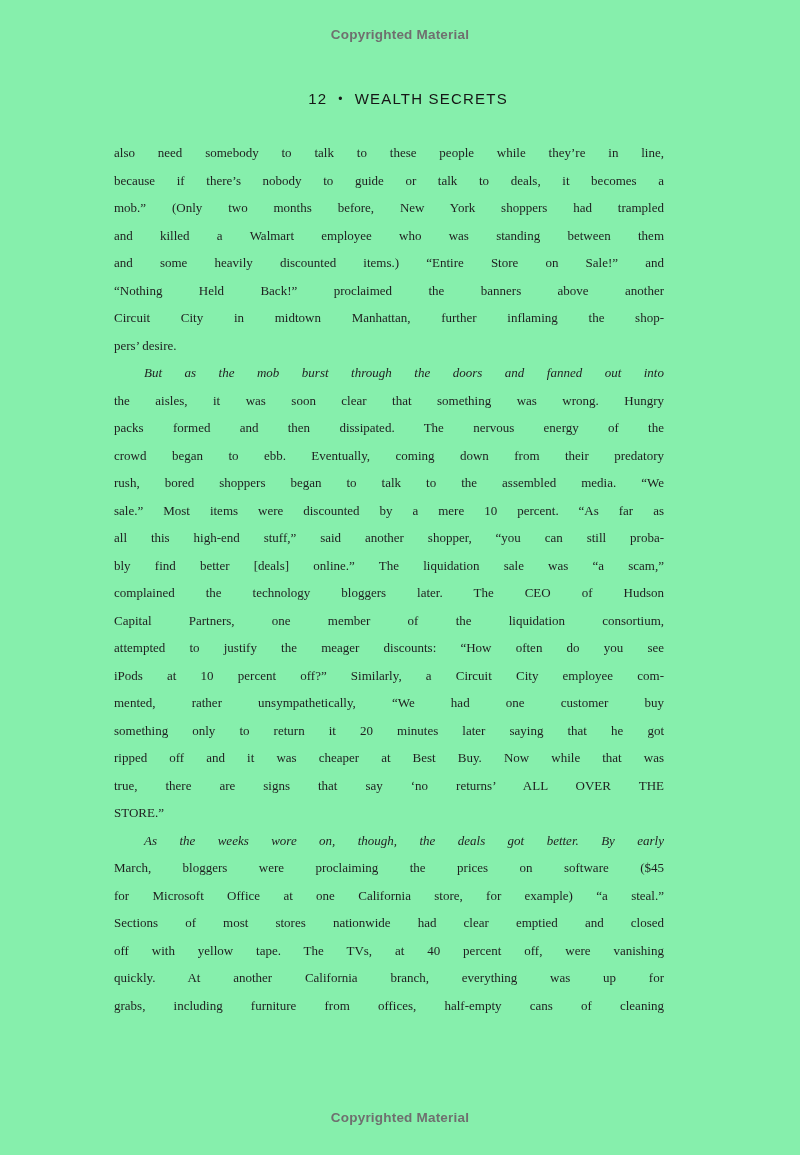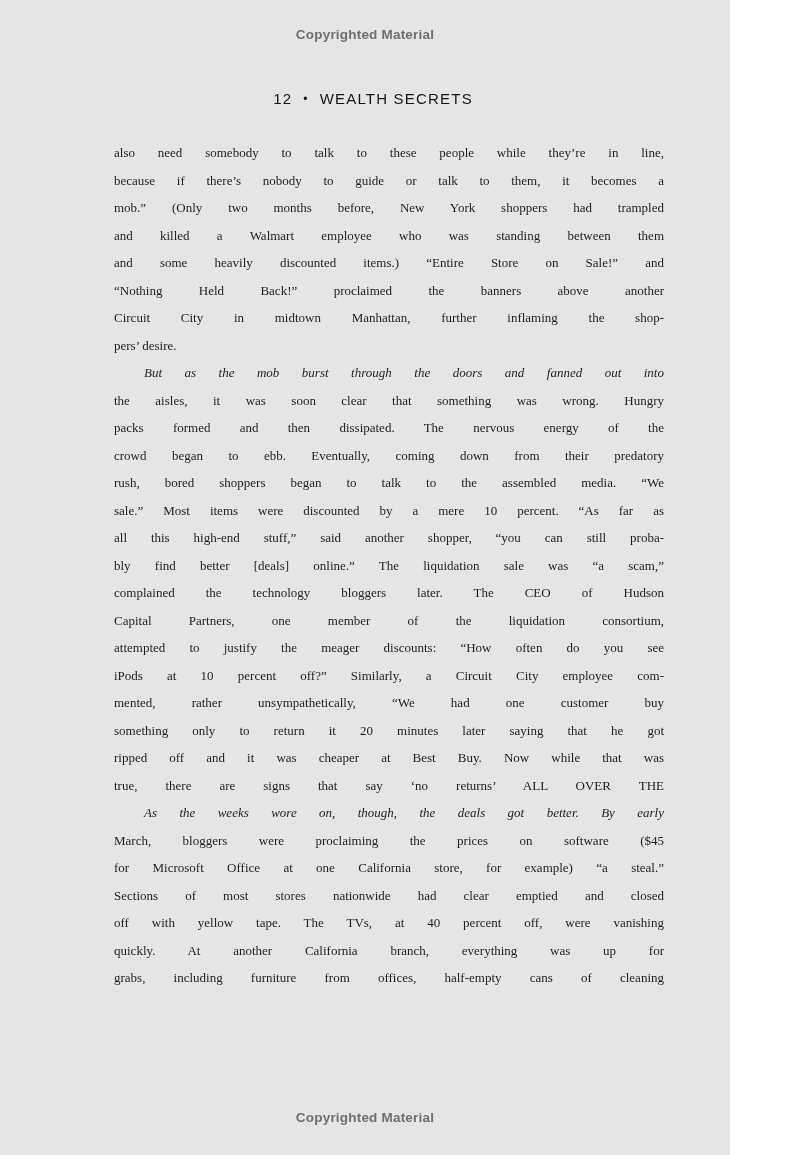"Copyrighted Material" .page { background: #e5e5e5 -> #86efac; width: 730px -> 800px }
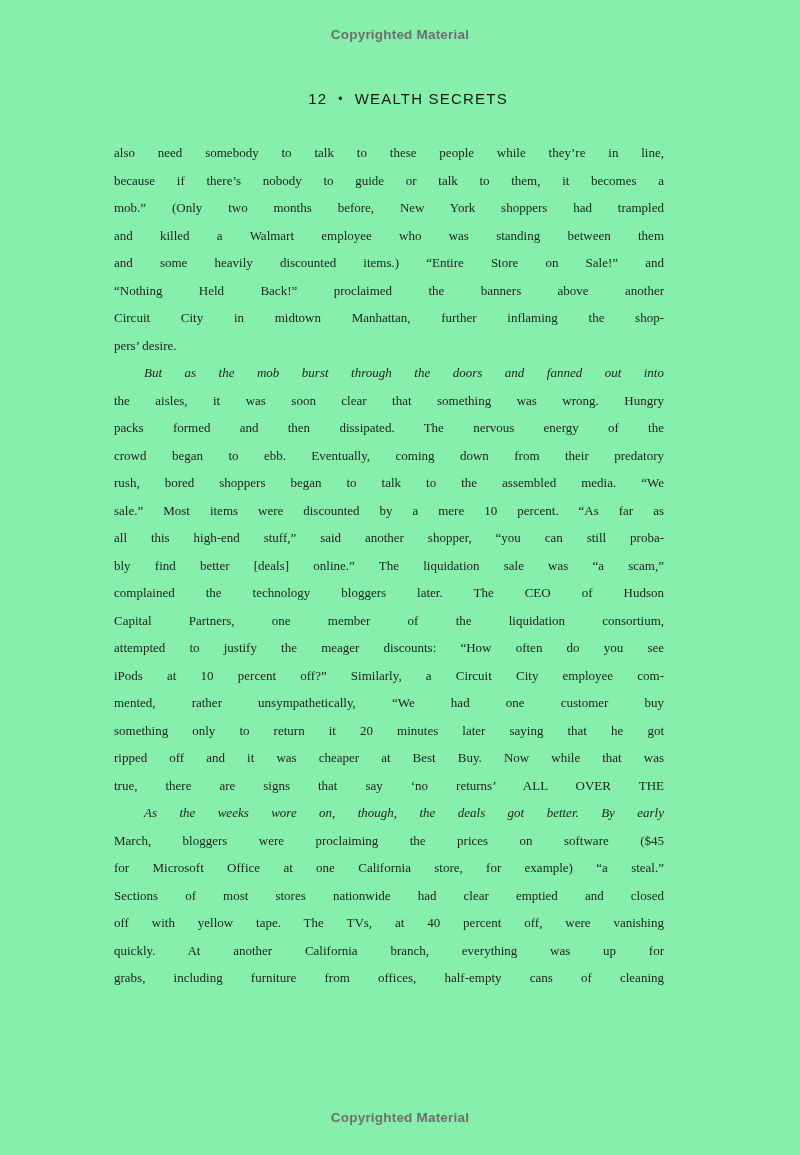"because if there’s nobody to" div.line { text: them -> deals }
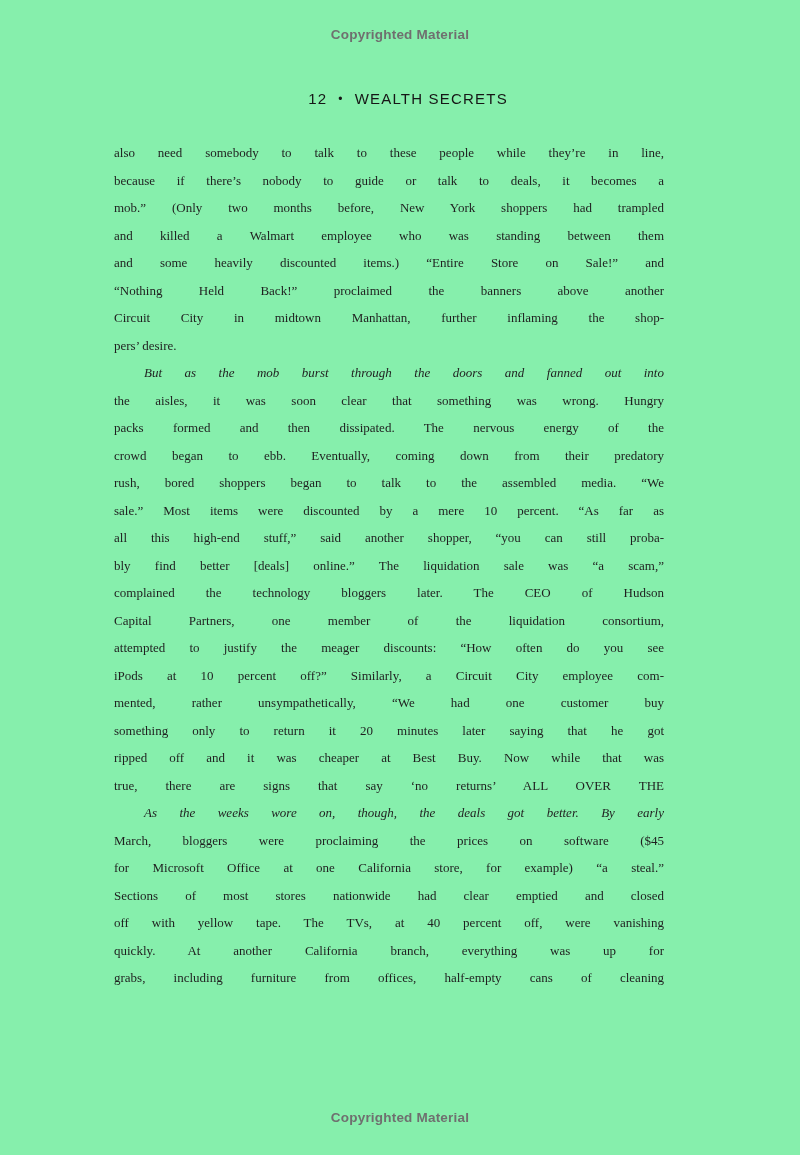"STORE.”" div.line { html: none -> <div>STORE.”</div> }
